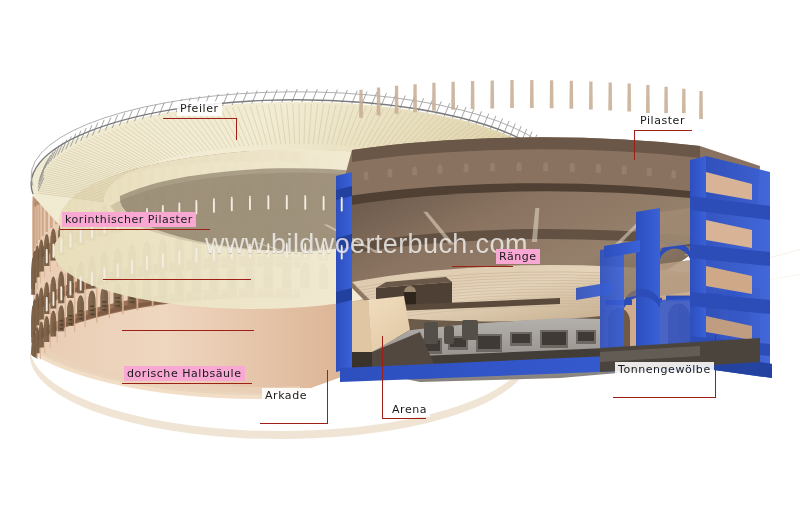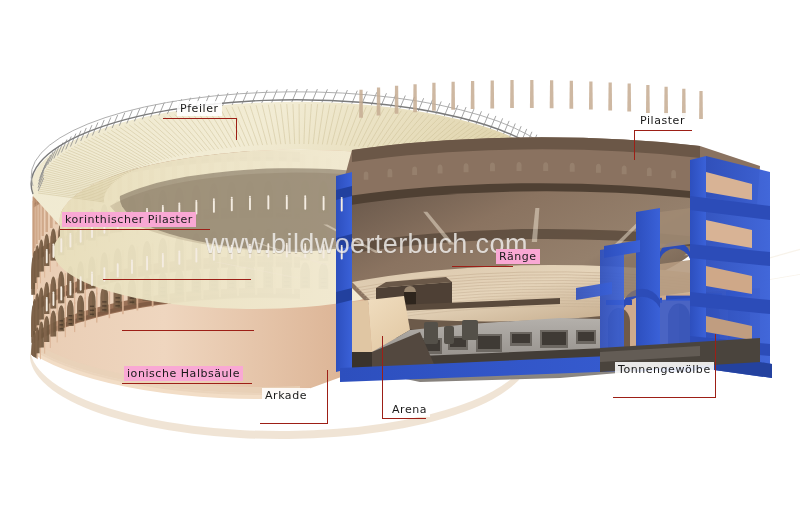"ionische Halbsäule" span.txt { text: ionische -> dorische }
